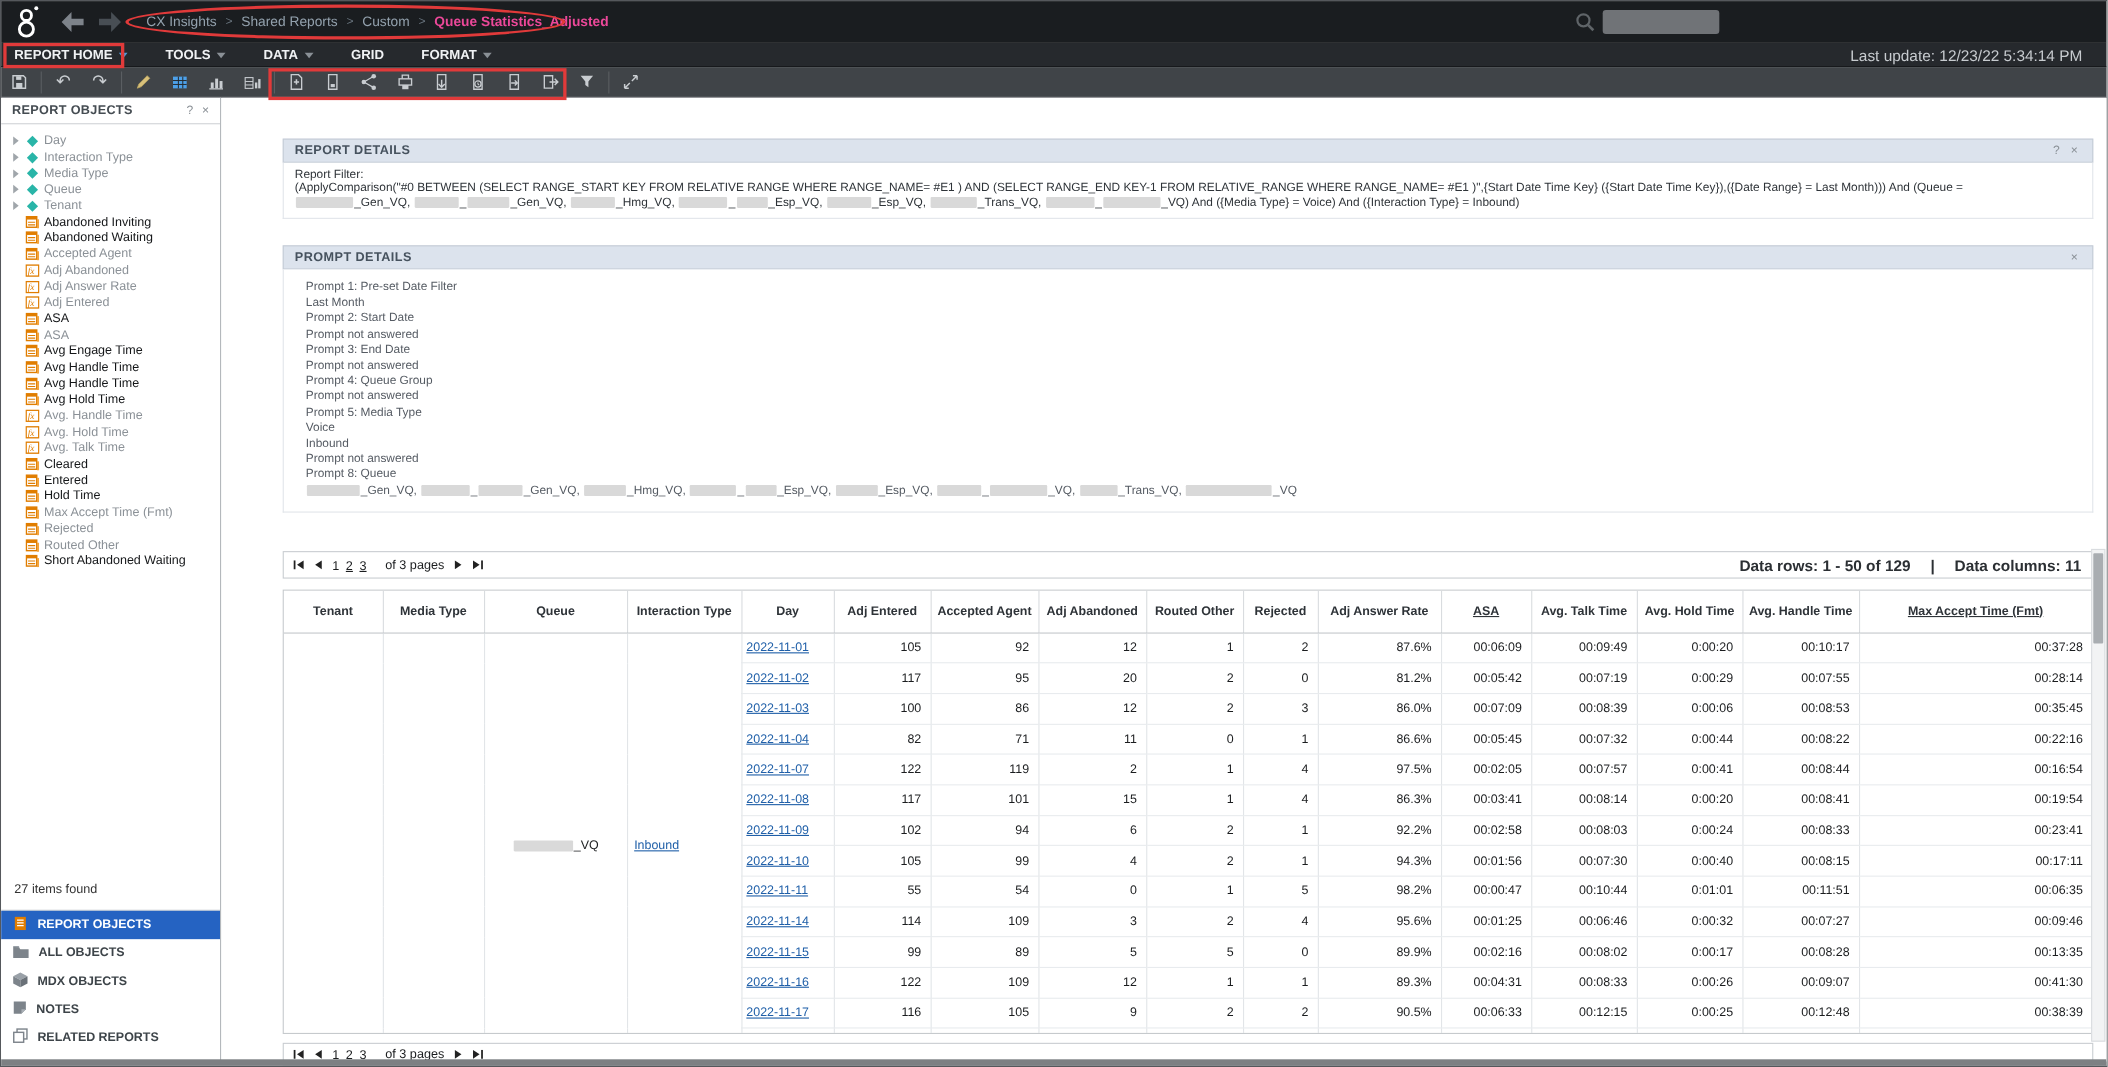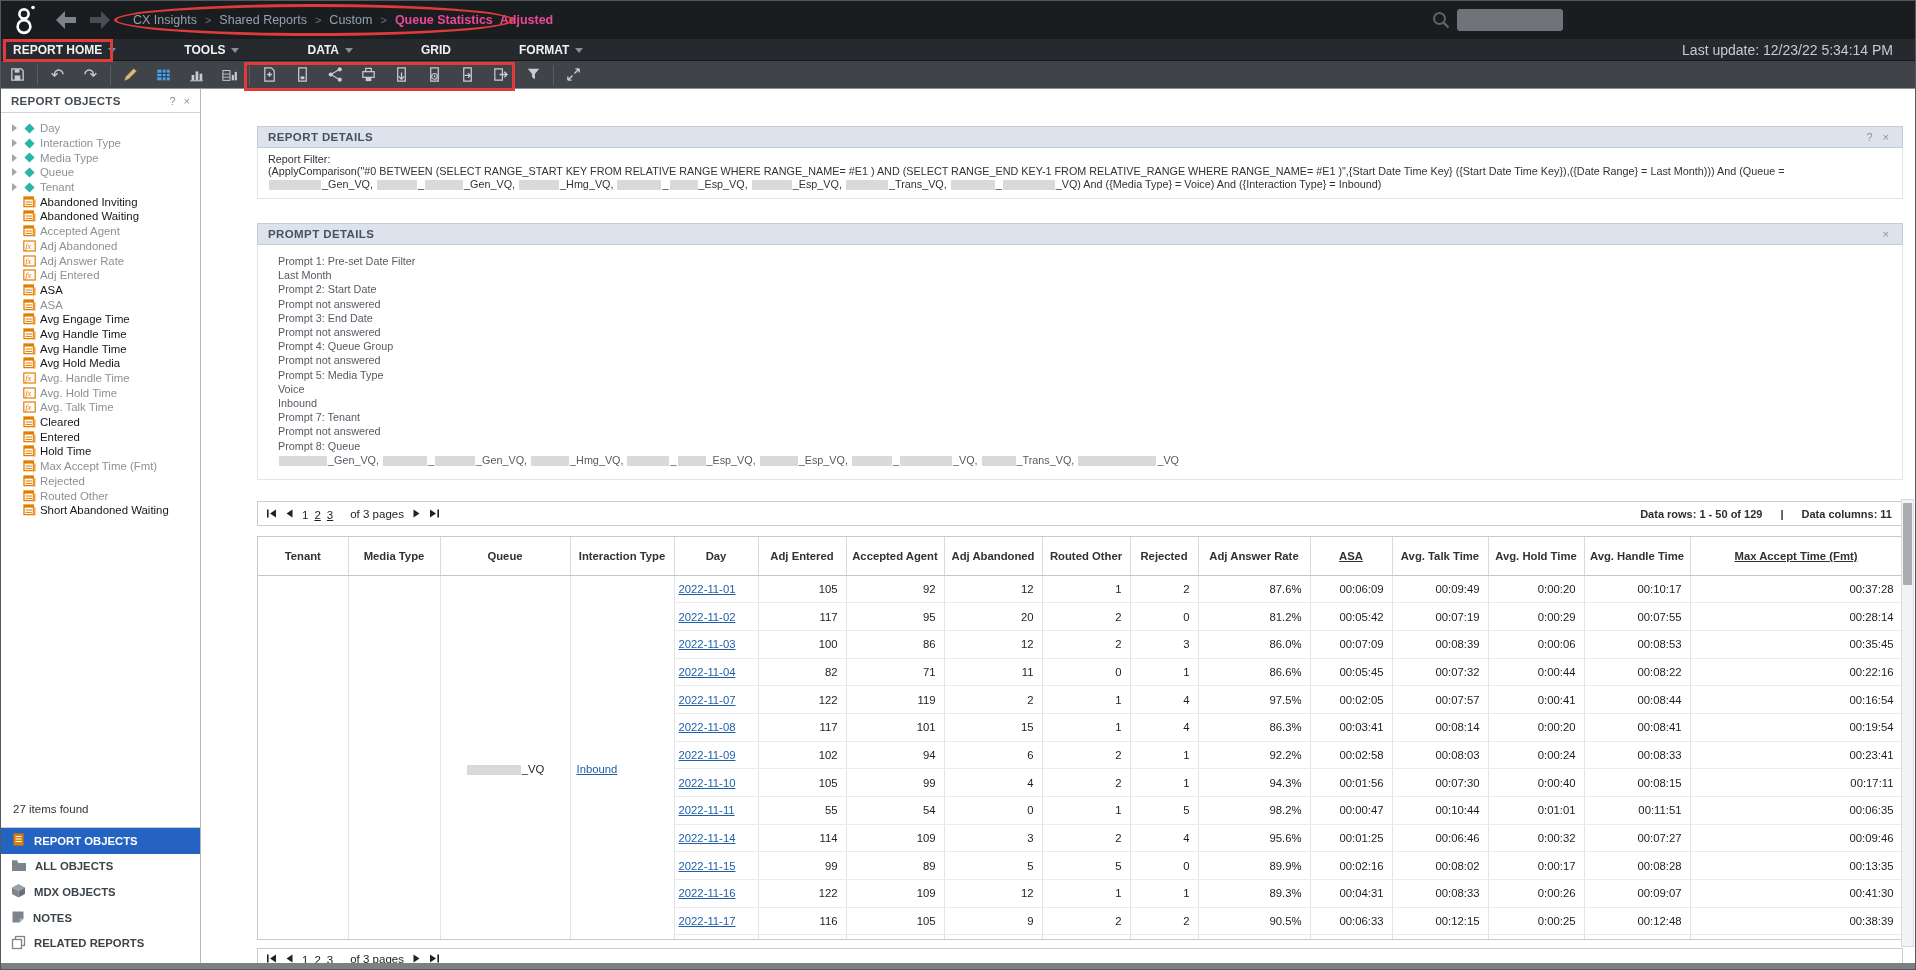"REPORT HOME" .menu-item { padding: 0 34px -> 0 17px }
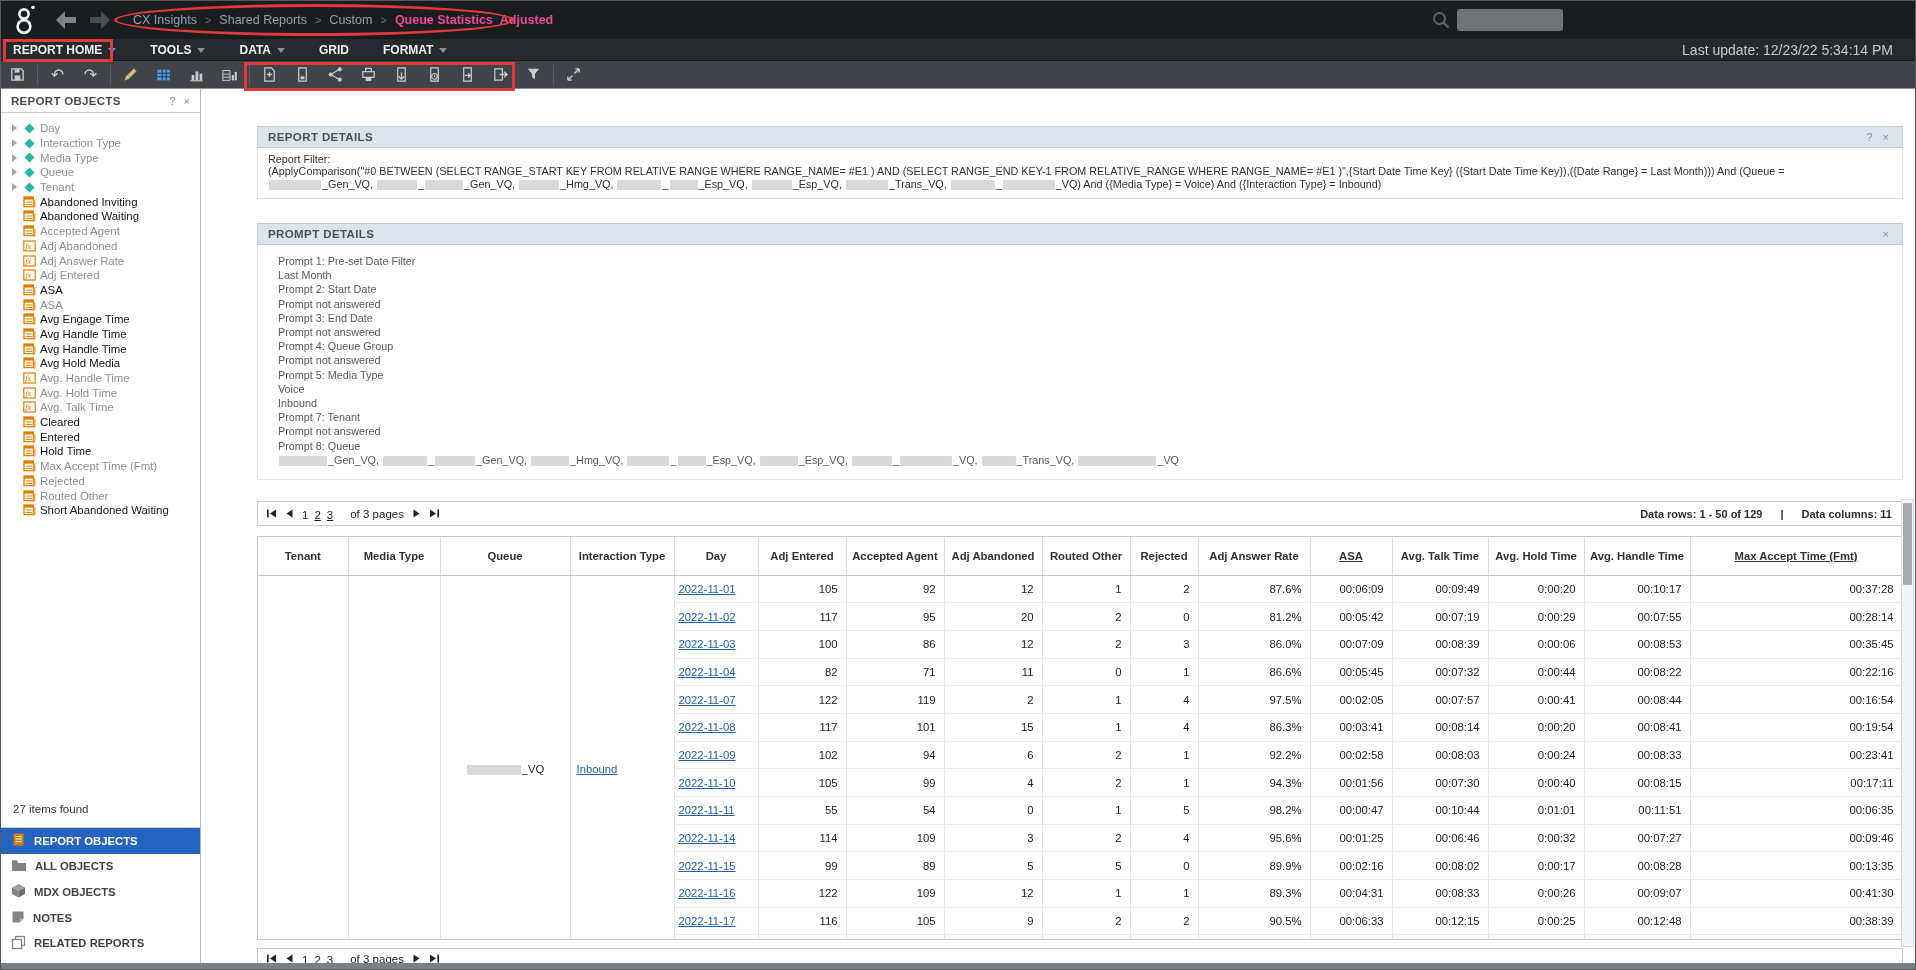"Avg Hold Media" span.obj-label { text: Media -> Time }
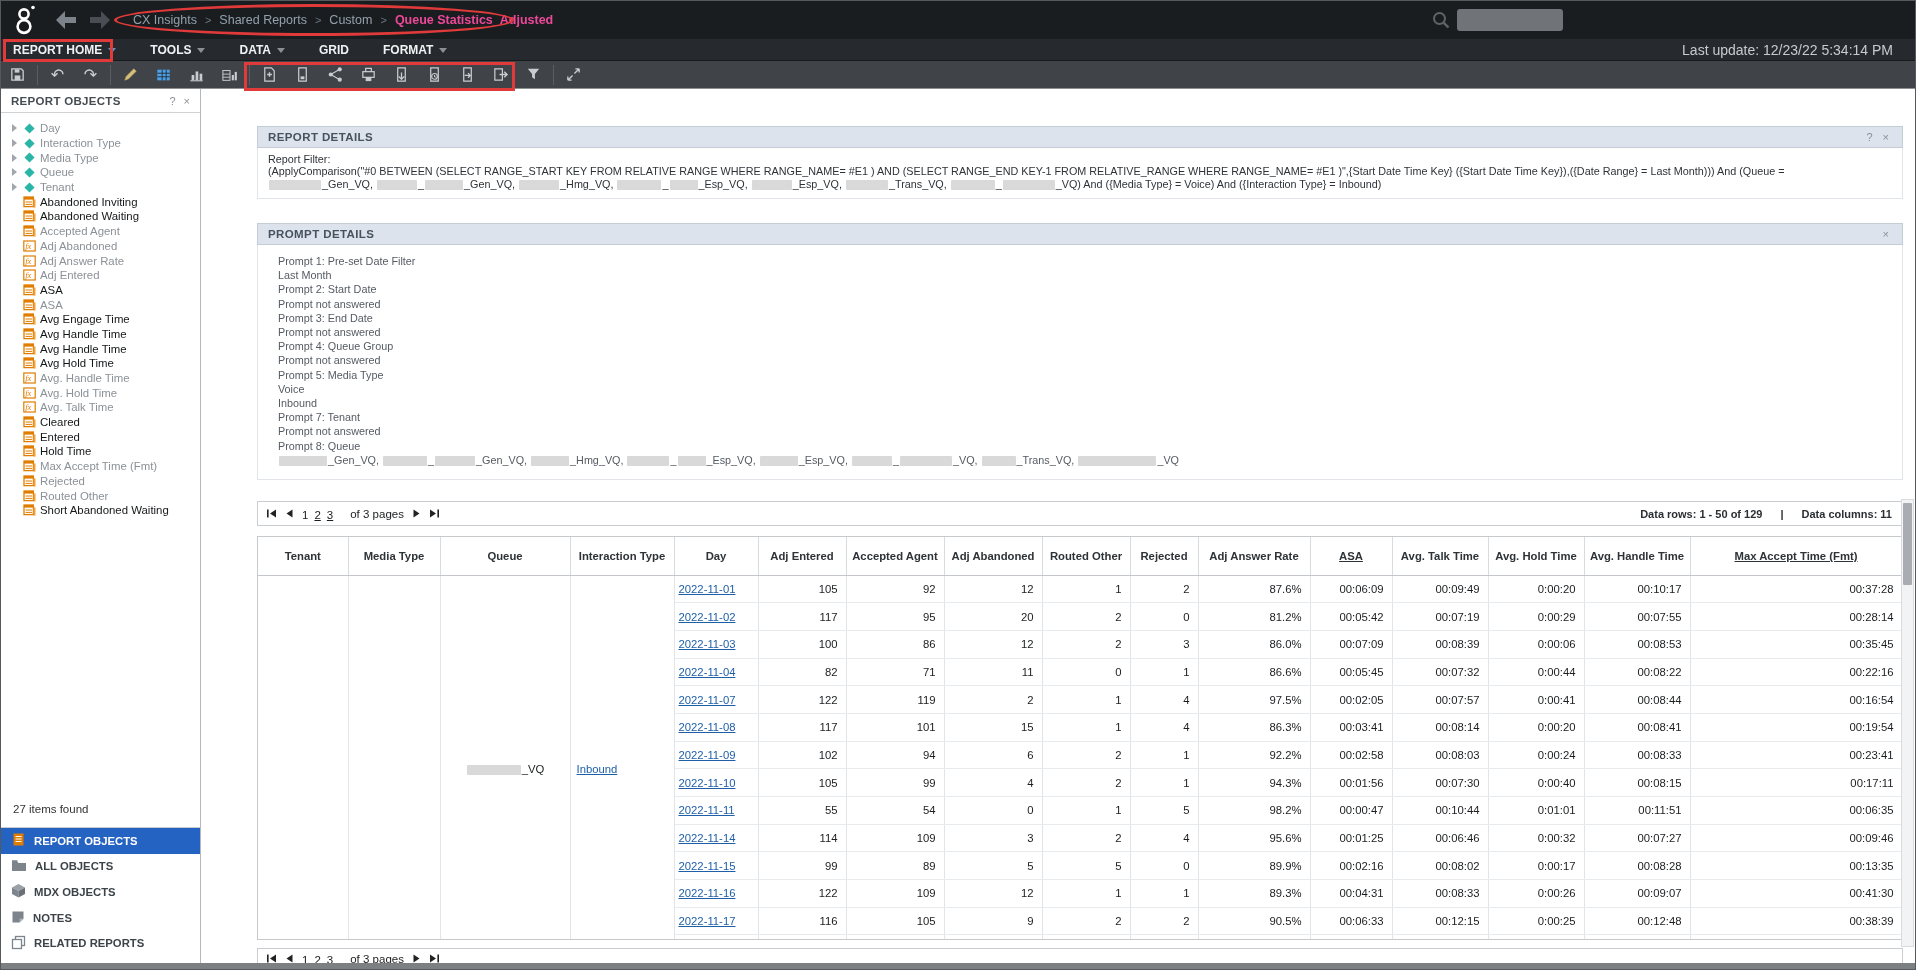"Prompt 7: Tenant" div { html: <div>Prompt 7: Tenant</div> -> none }
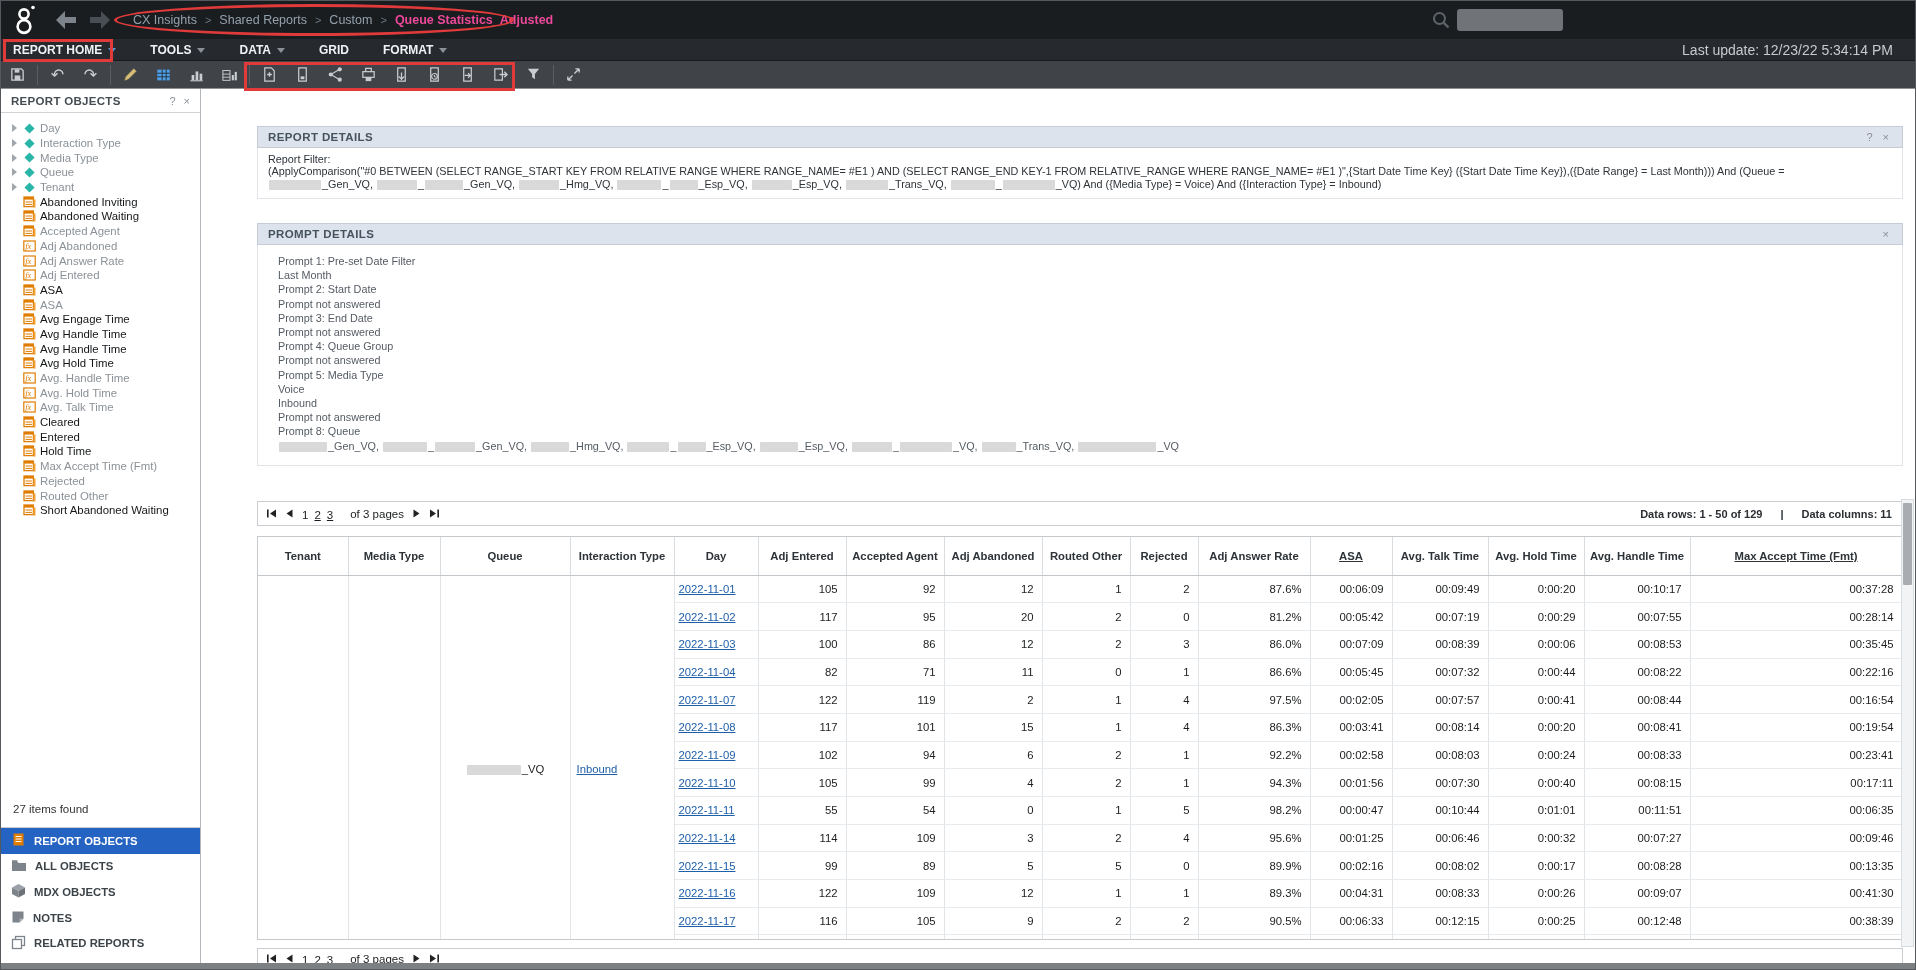"Data rows: 1 - 50" .rowsinfo { font-size: 11px -> 14px }
